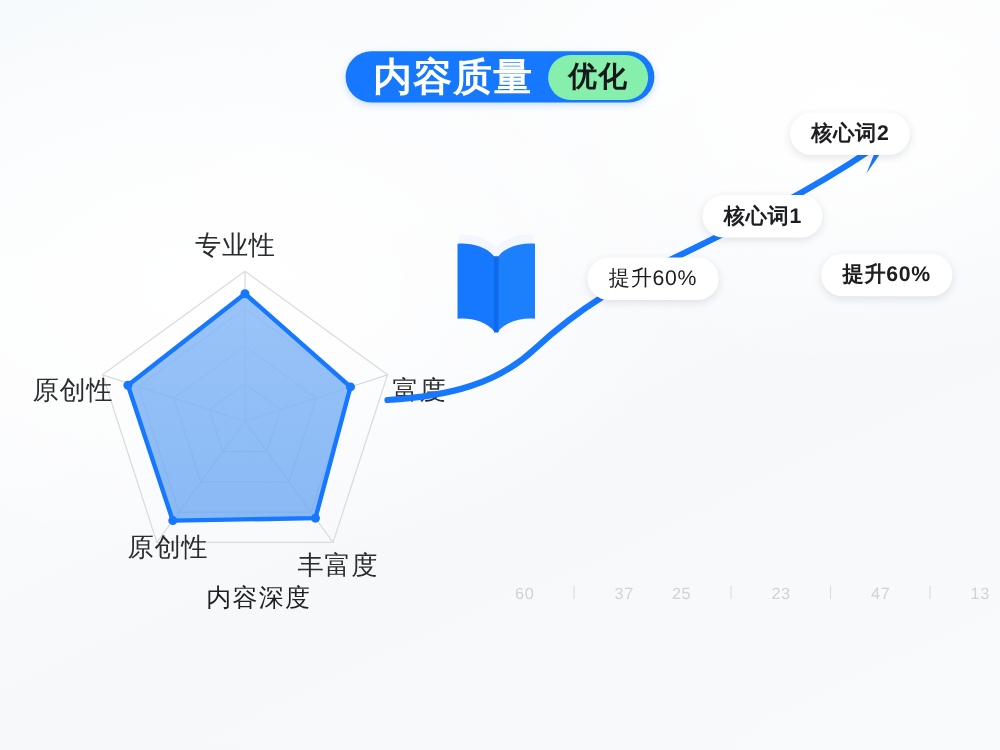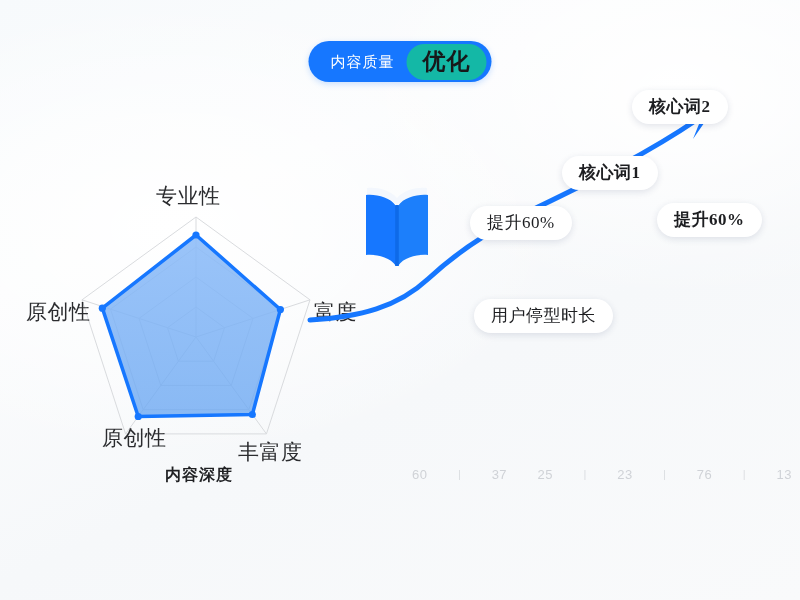"内容质量" #badge .b-main { font-size: 15px -> 31px; font-weight: 400 -> 700 }
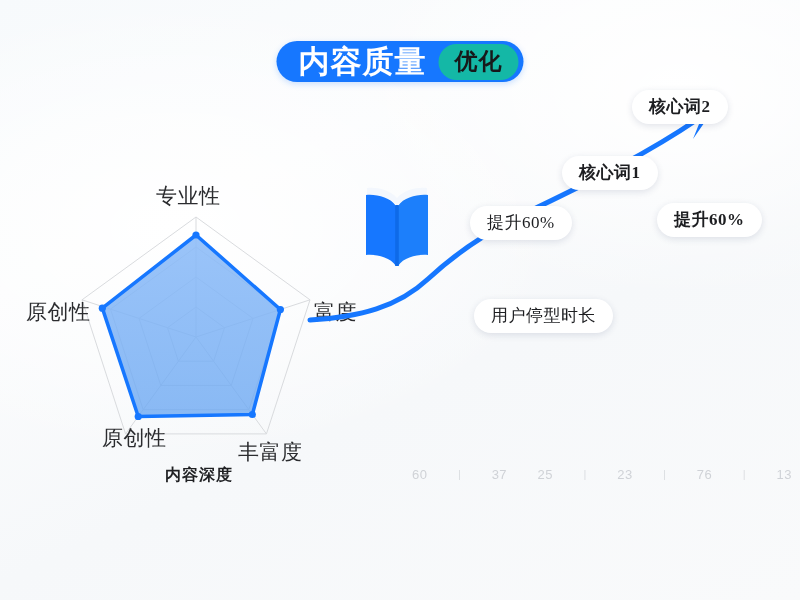"优化" #badge .b-chip { background: #14b8a6 -> #86efac }
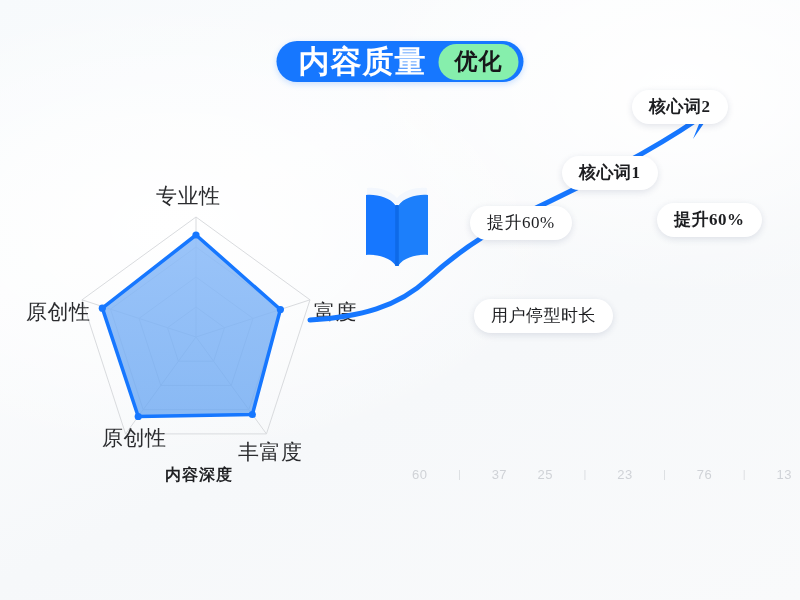"核心词2" .chip { font-family: Liberation Serif, serif -> none }
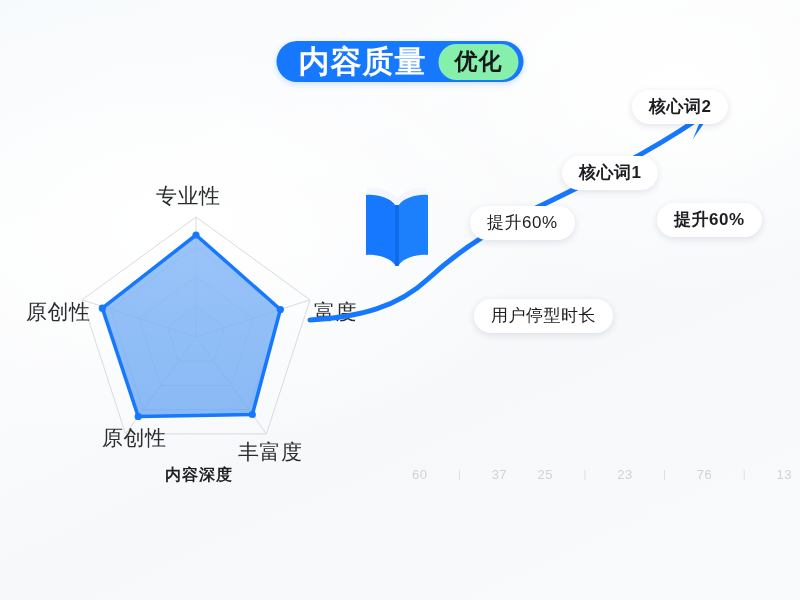"用户停型时长" div.chip { html: <div> <span>用户停型时长</span> </div> -> none }
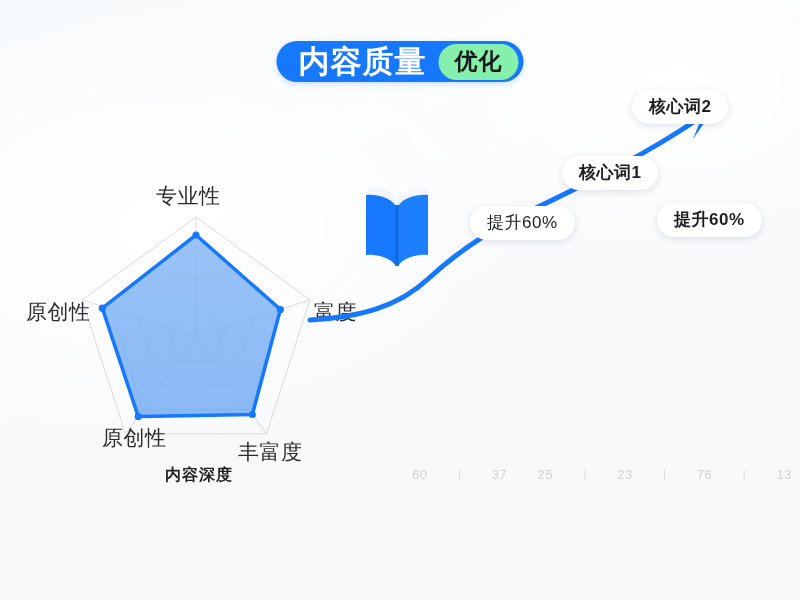"内容深度" #depth-caption { font-size: 16px -> 20px; font-weight: 700 -> 400 }
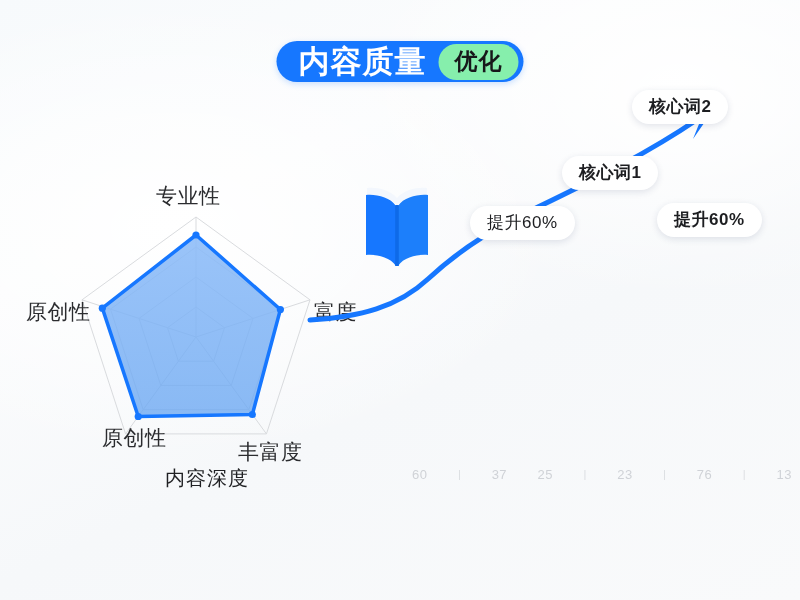"76" span { text: 76 -> 47 }
